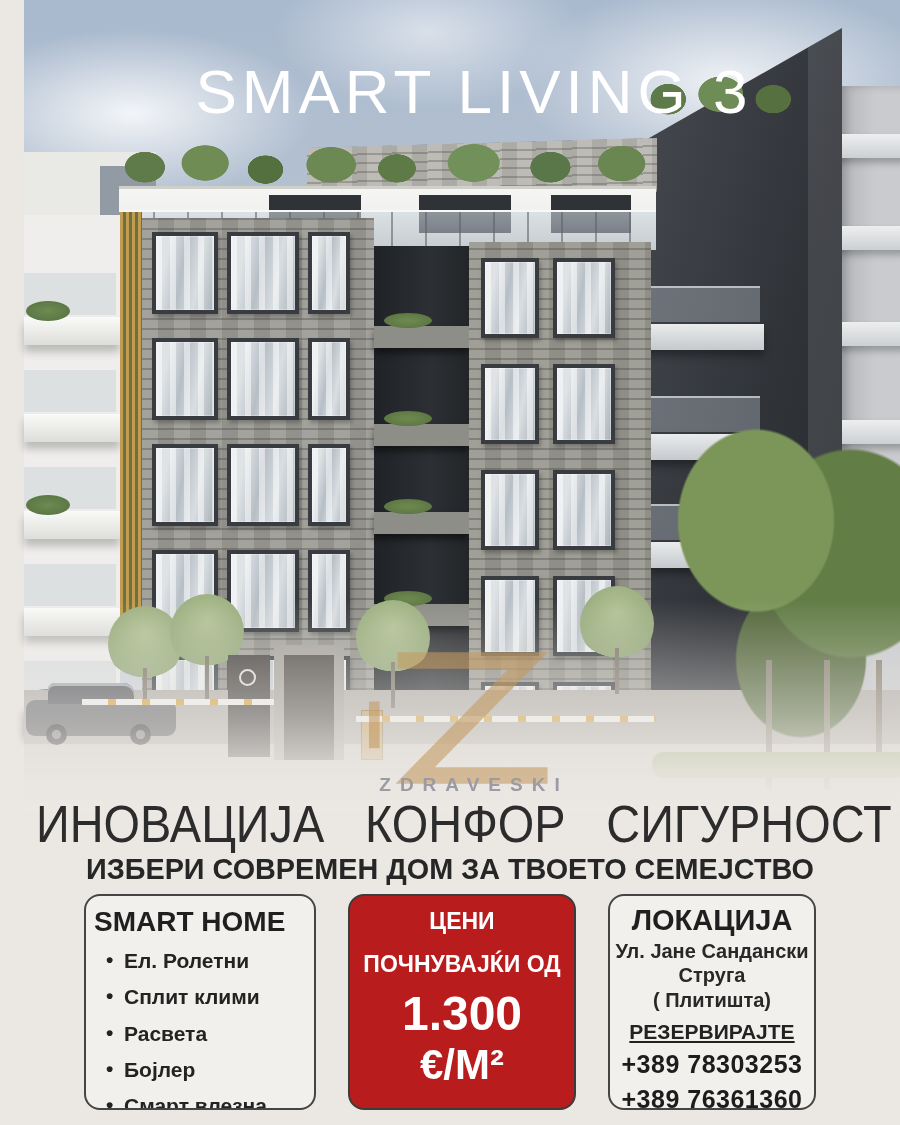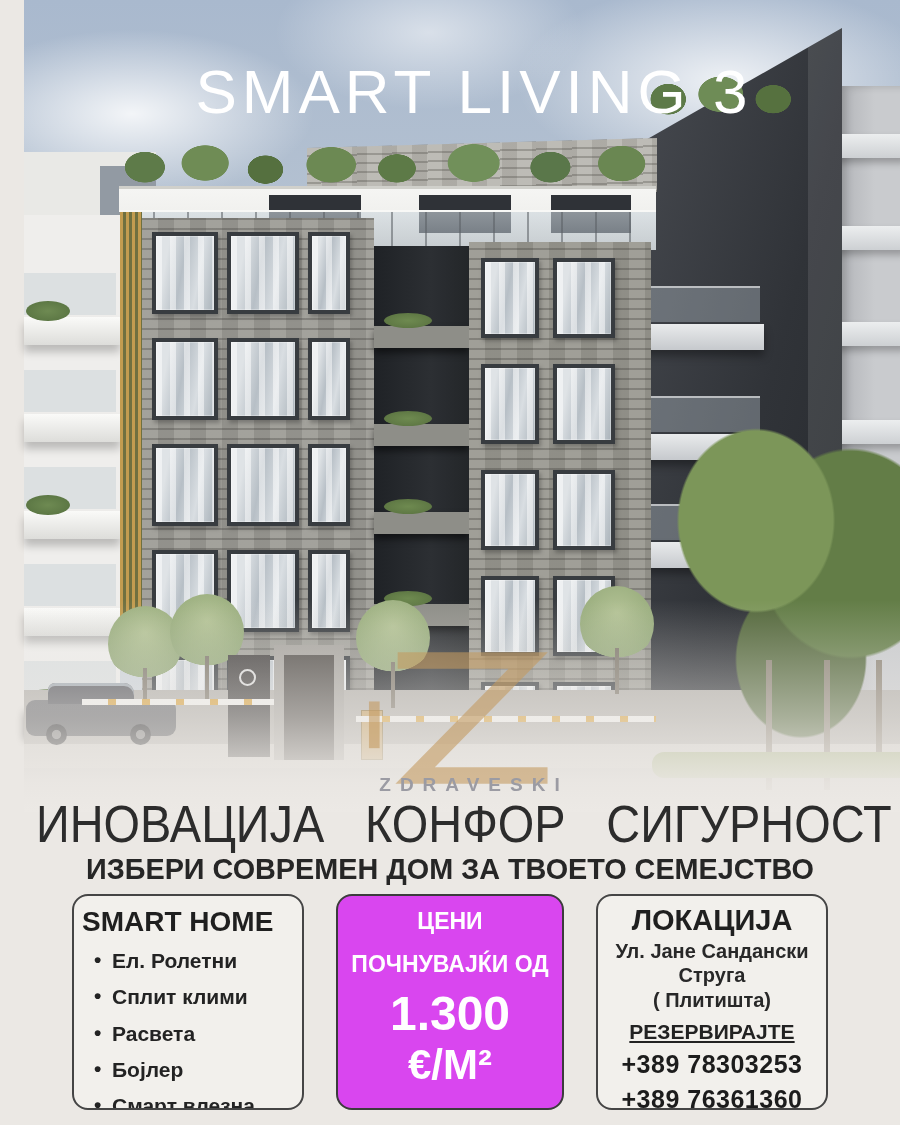"ЦЕНИ" .box-price { background: #d946ef -> #b91c1c }
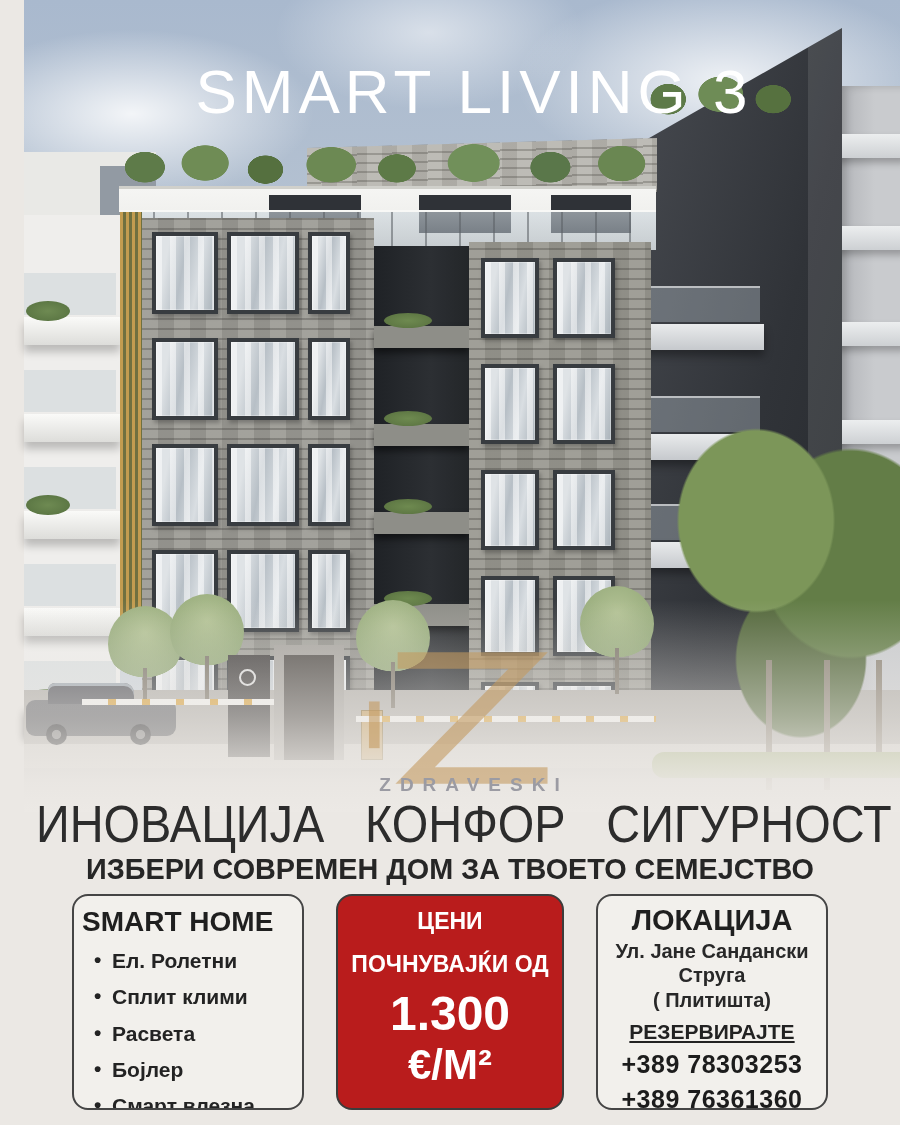"ЛОКАЦИЈА" .box-loc { width: 232px -> 208px }
